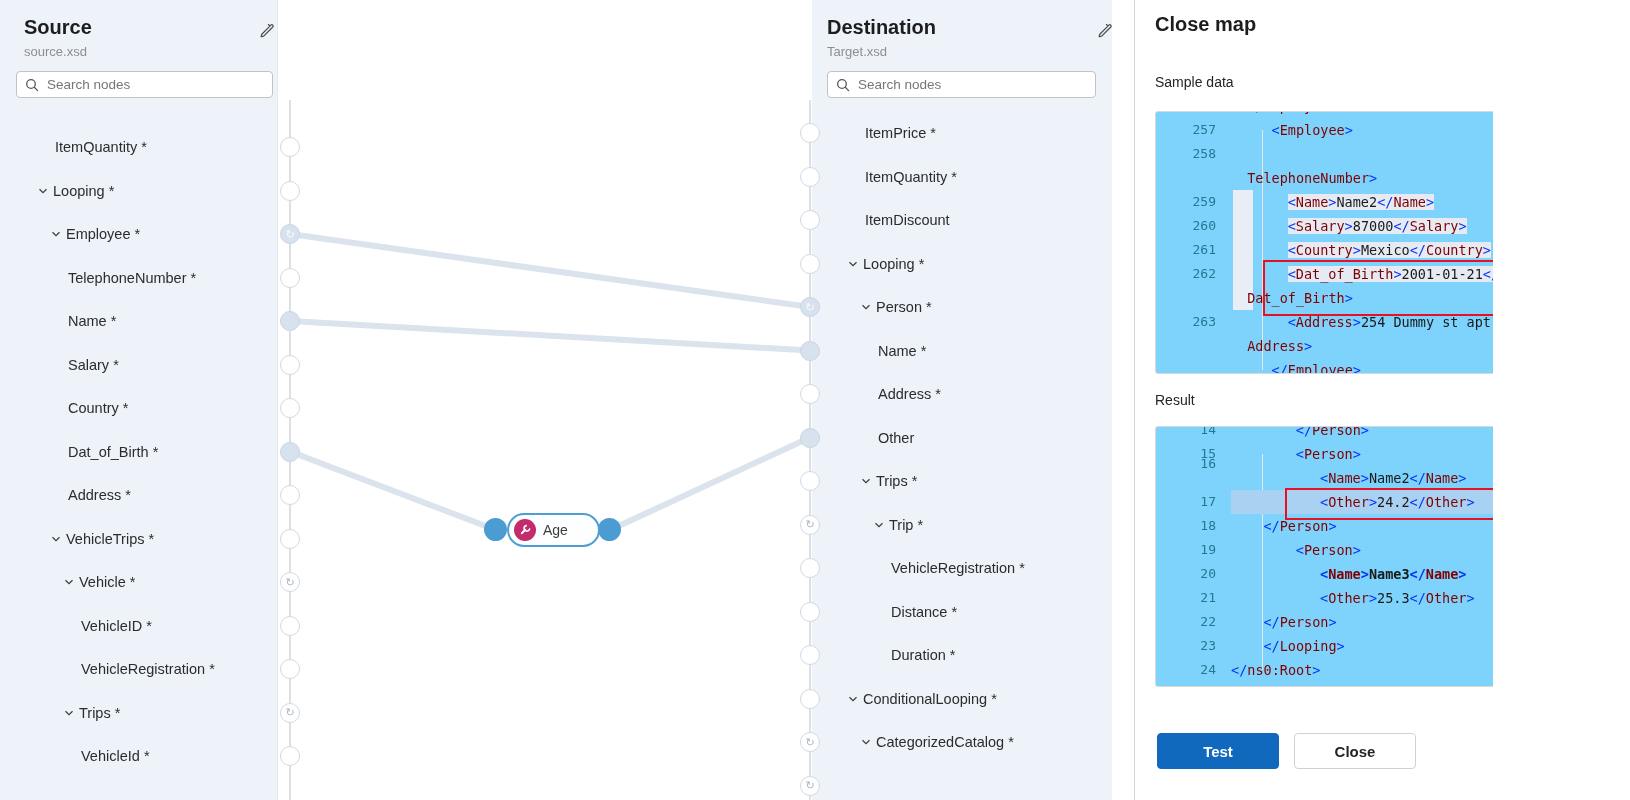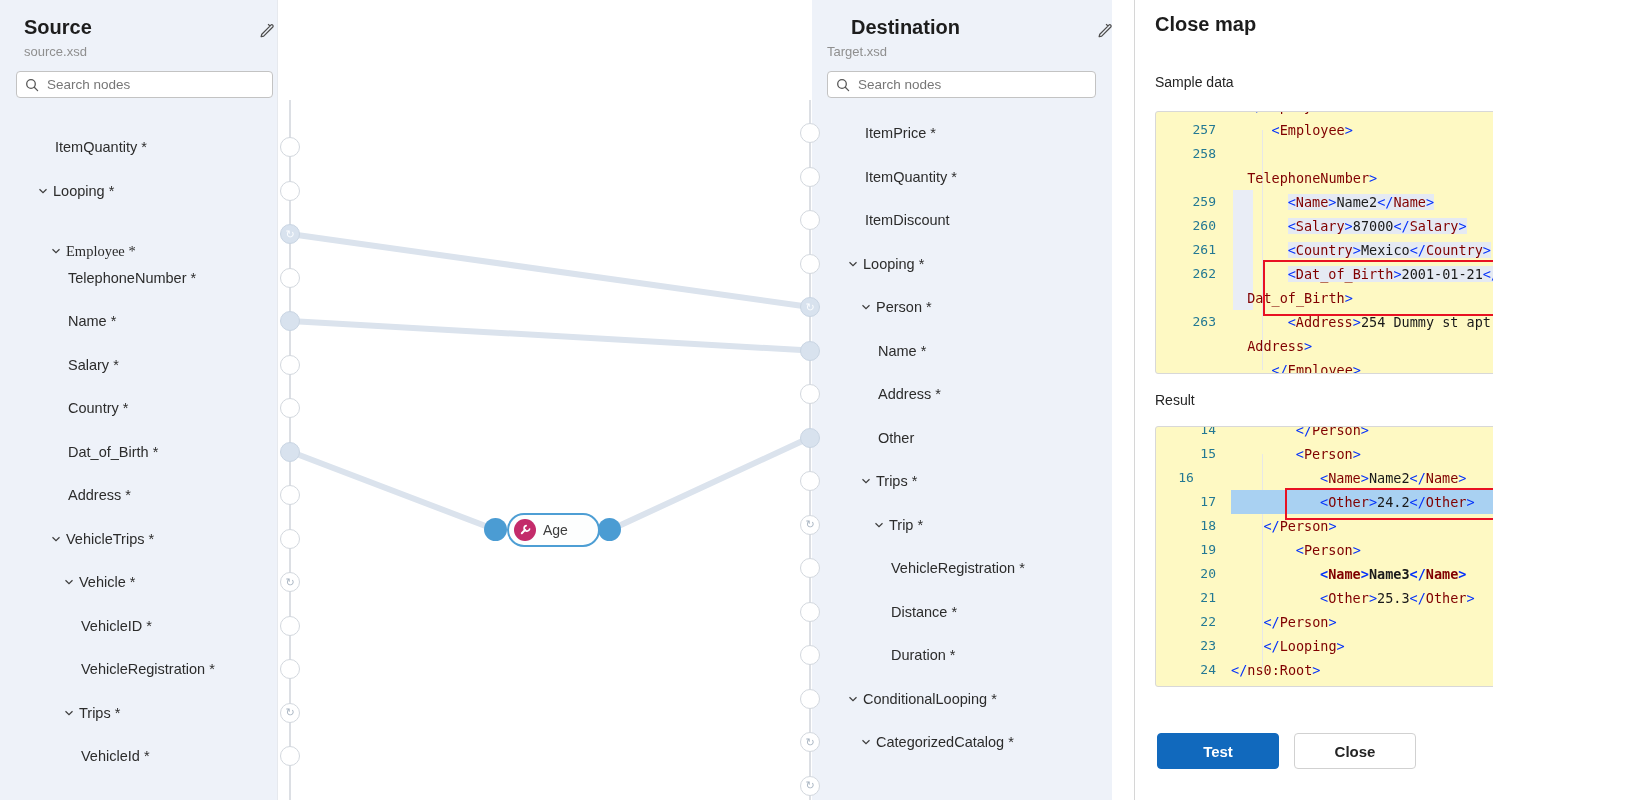"Destination" div.abs { margin-left: 24px -> none }
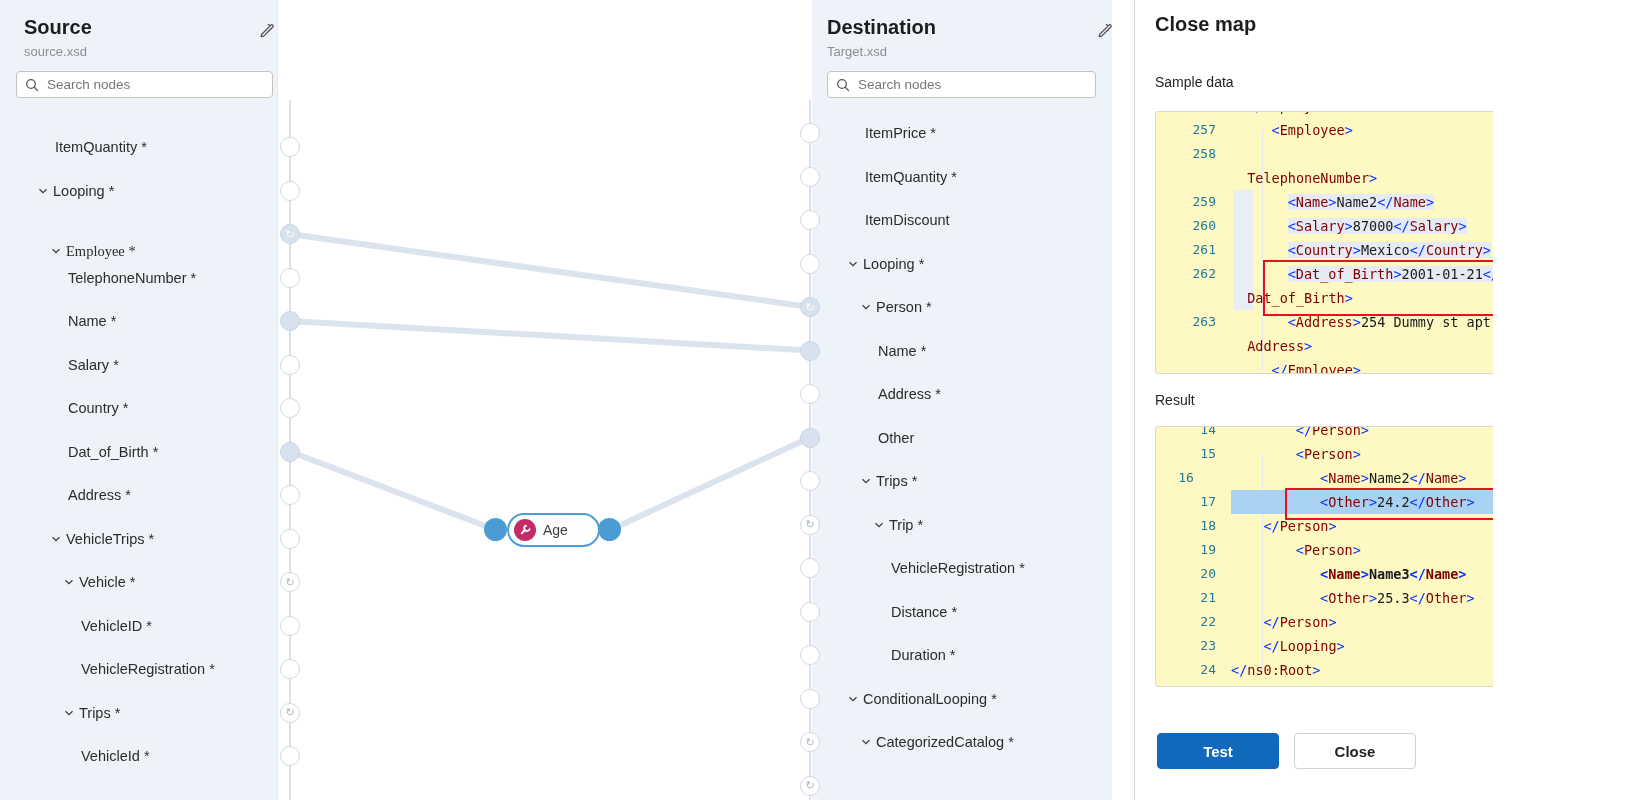"257" .editor { background: #fef9c3 -> #7dd3fc }
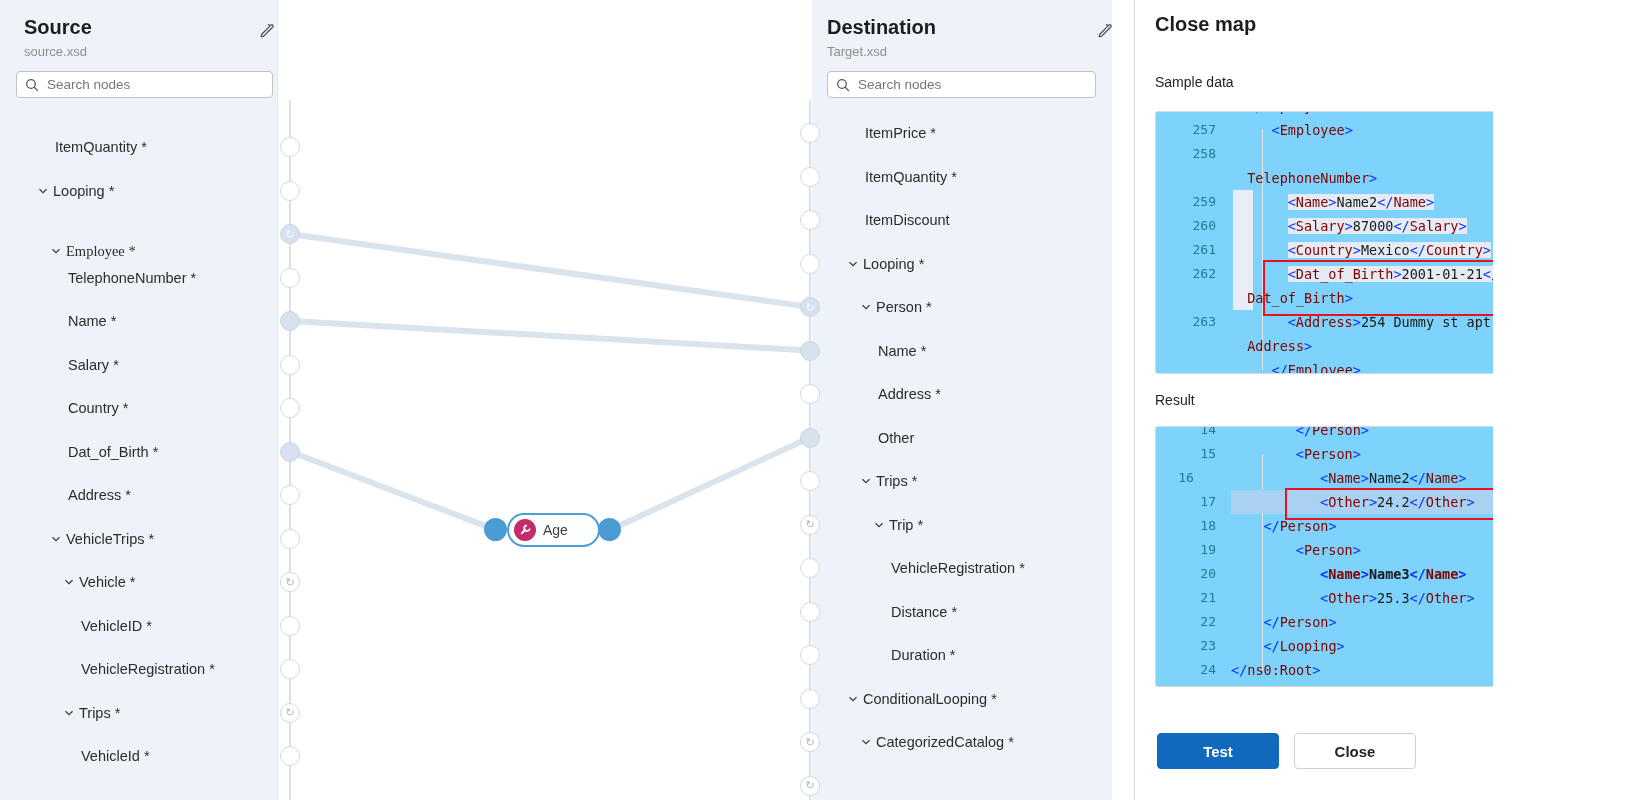"Employee *" div.abs { font-family: Liberation Serif, serif -> none; top: 240px -> 223px }
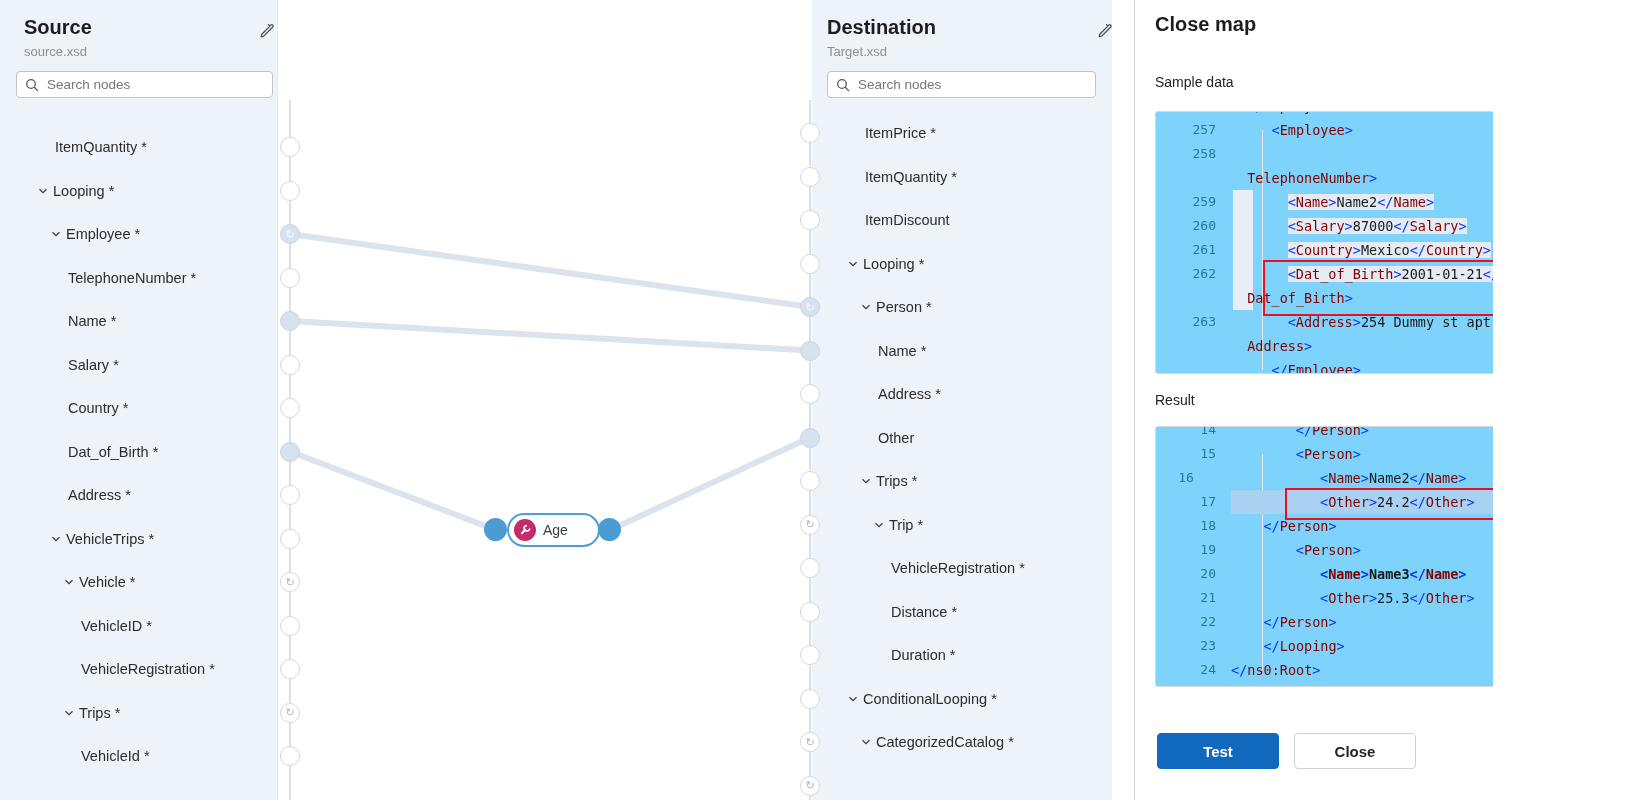"16" div.gut { text-align: center -> none; top: 39px -> 25px }
